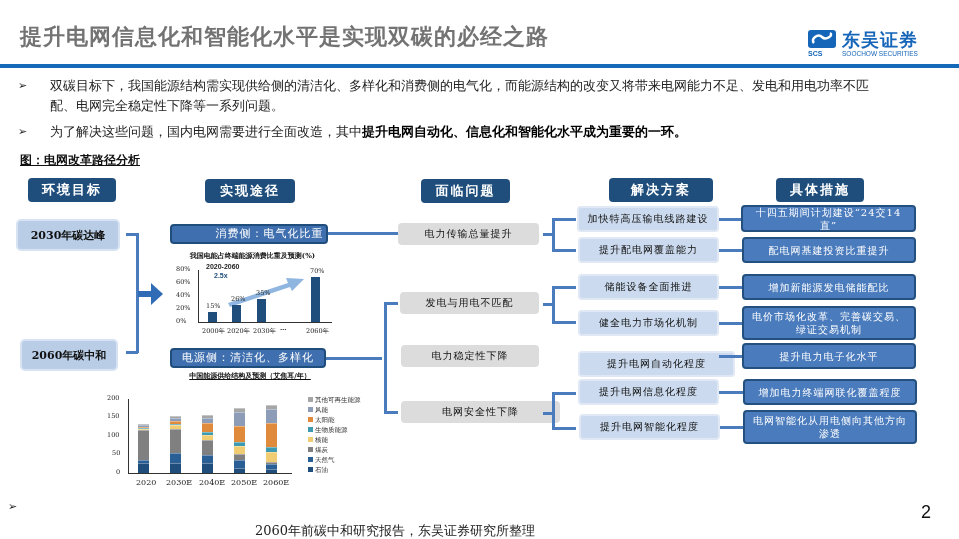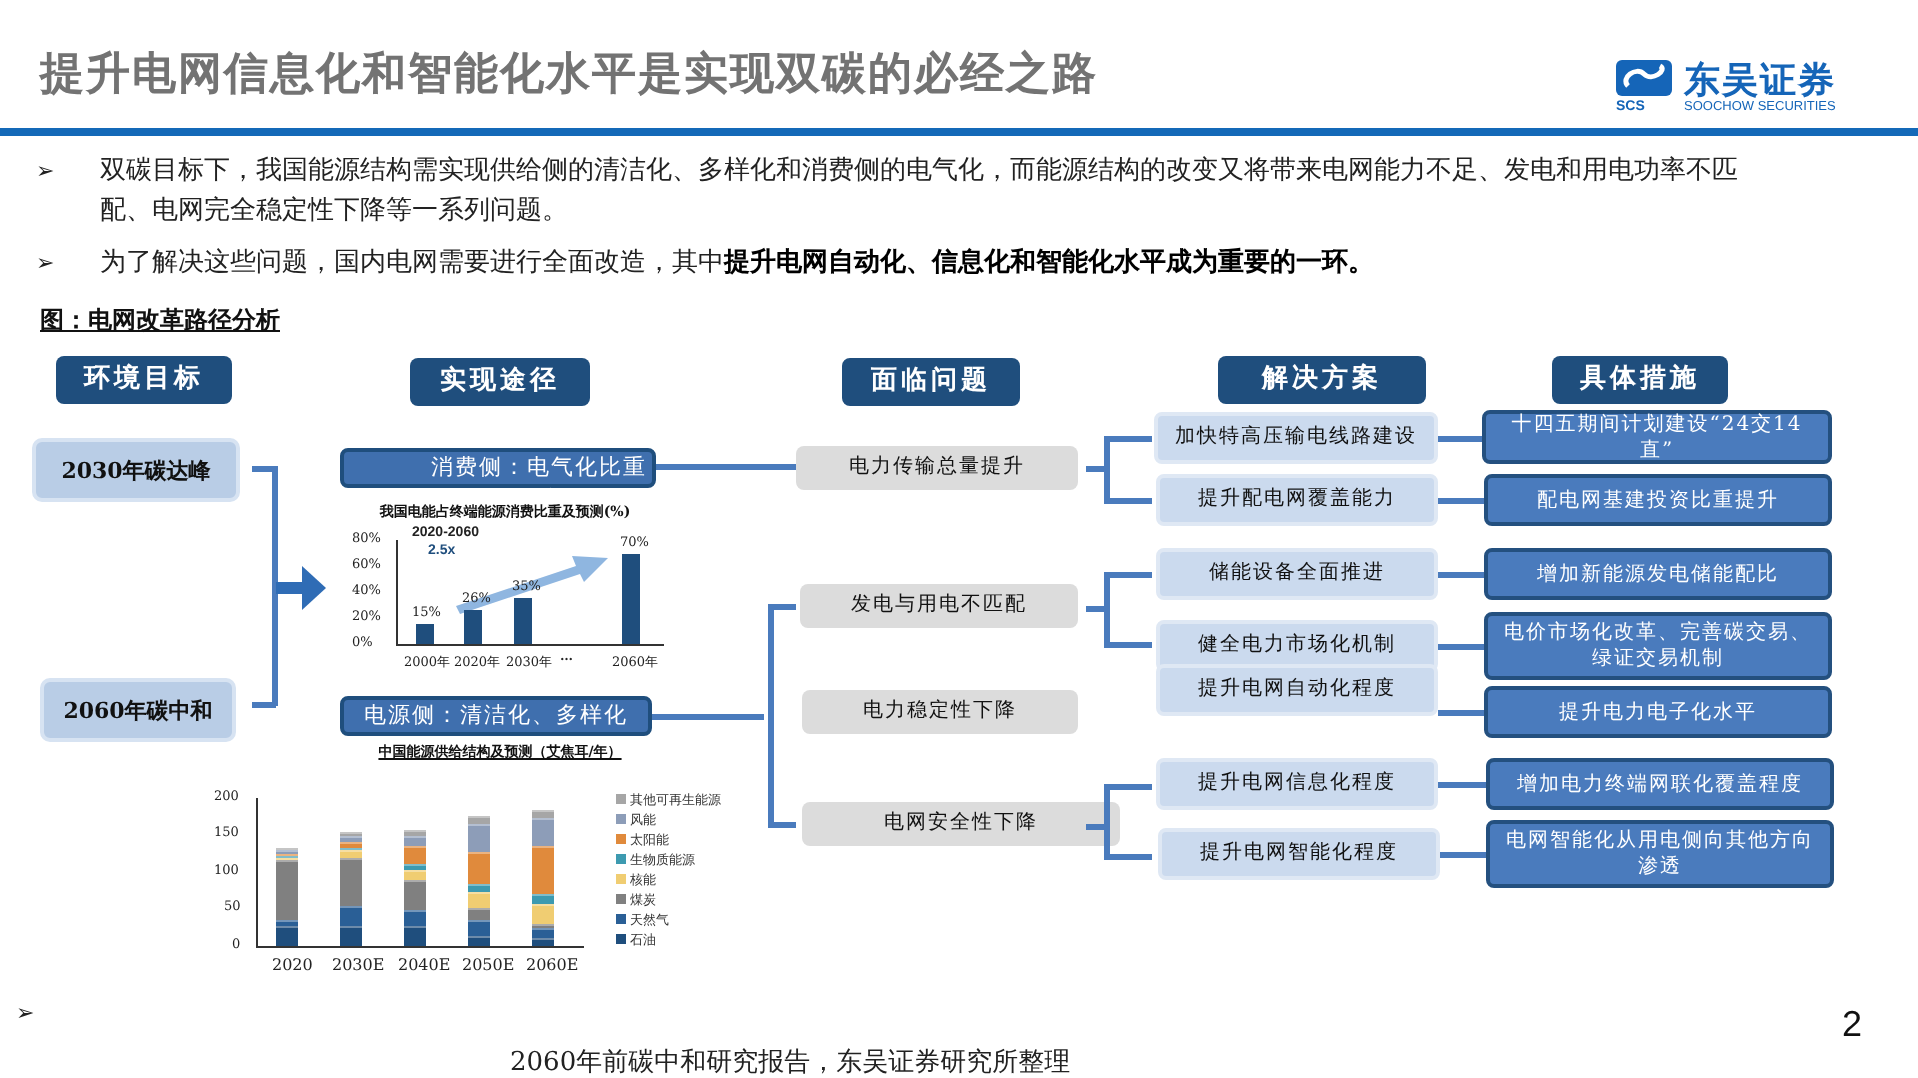"提升电网自动化程度" div.abs { top: 332px -> 351px; width: 141px -> 157px }
